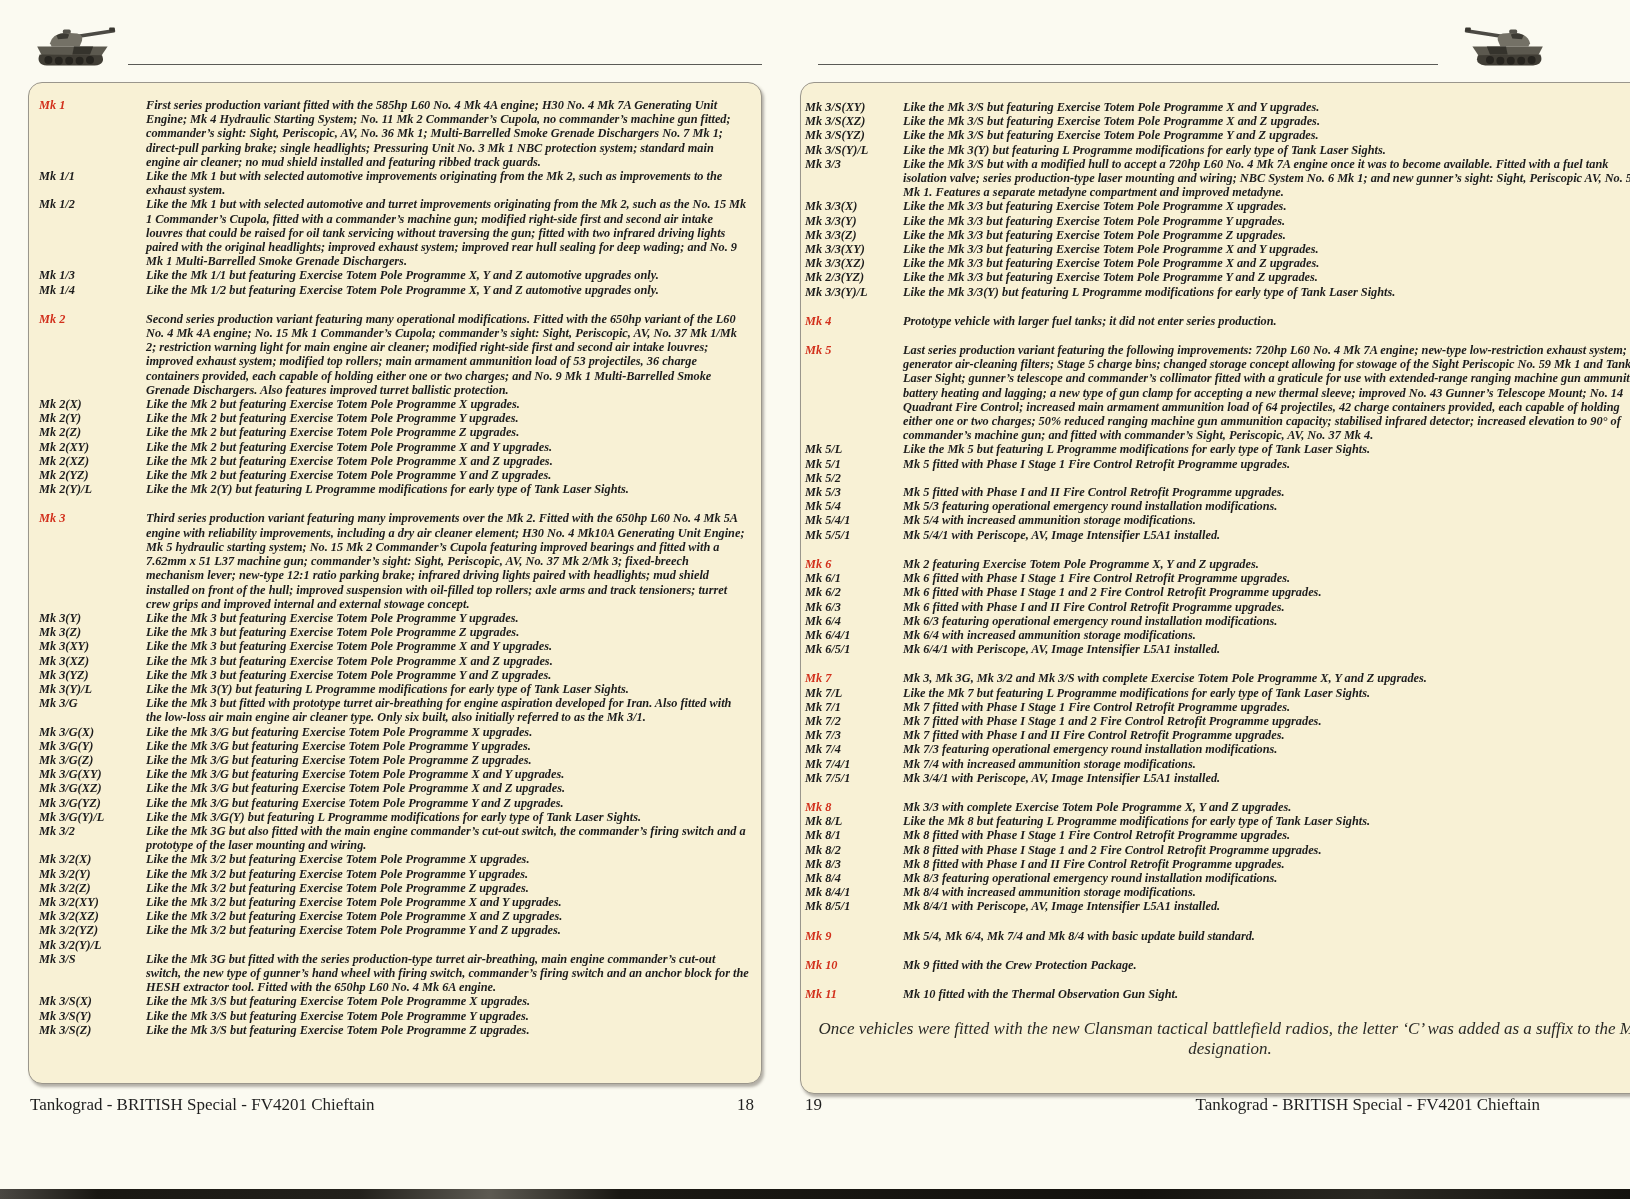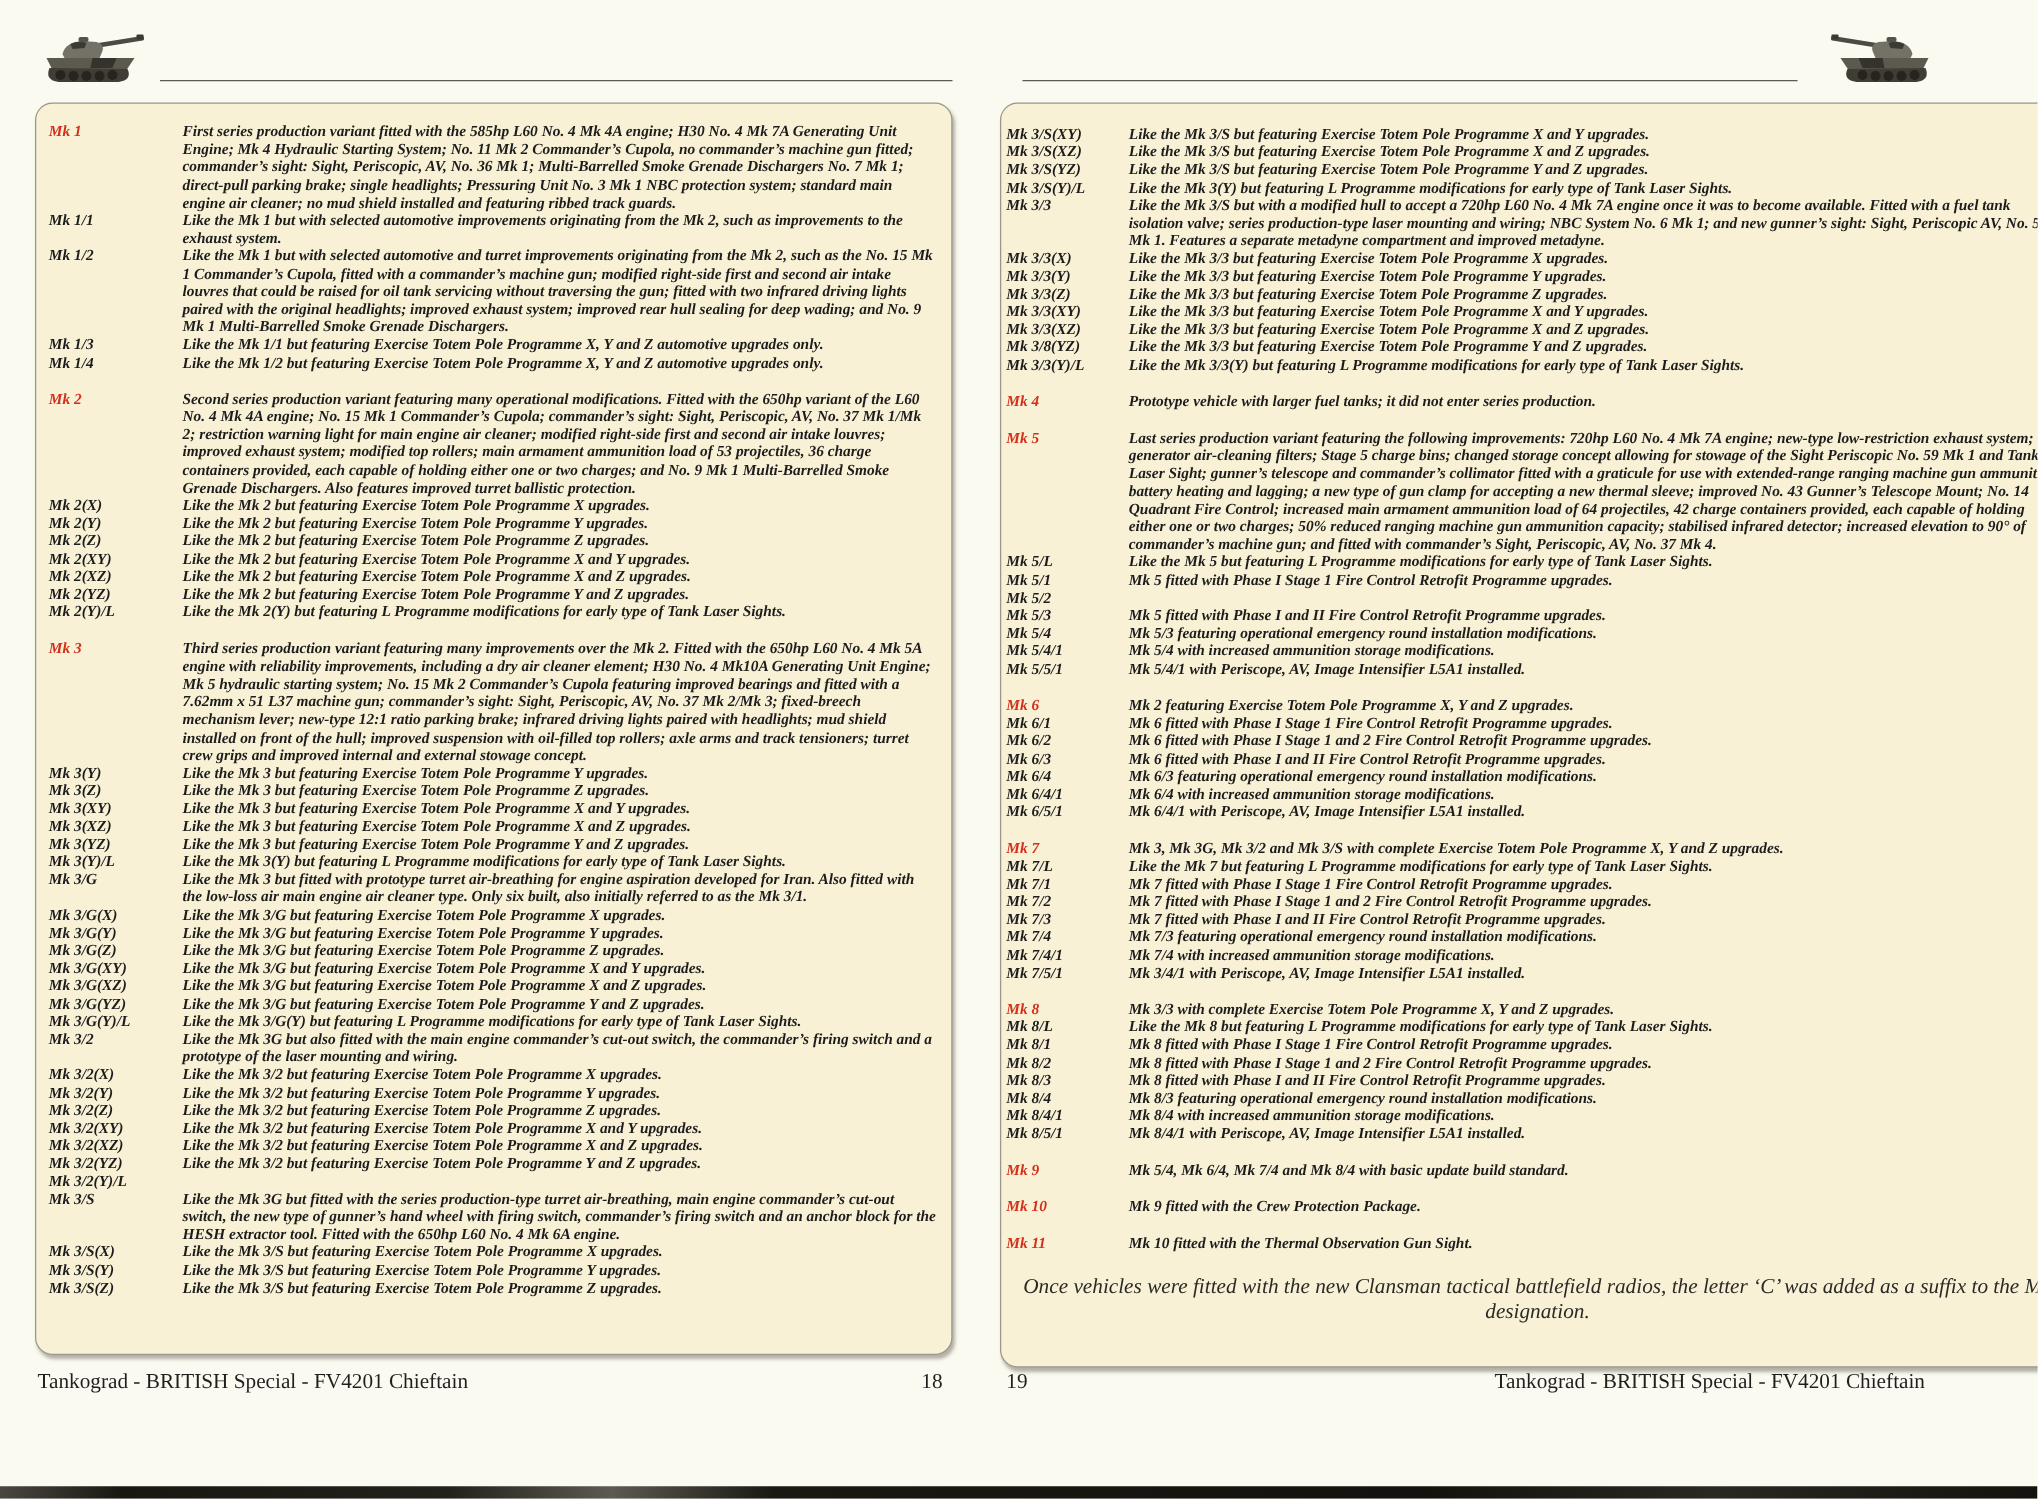"Mk 3/8(YZ)" div.mark { text: 3/8 -> 2/3 }
